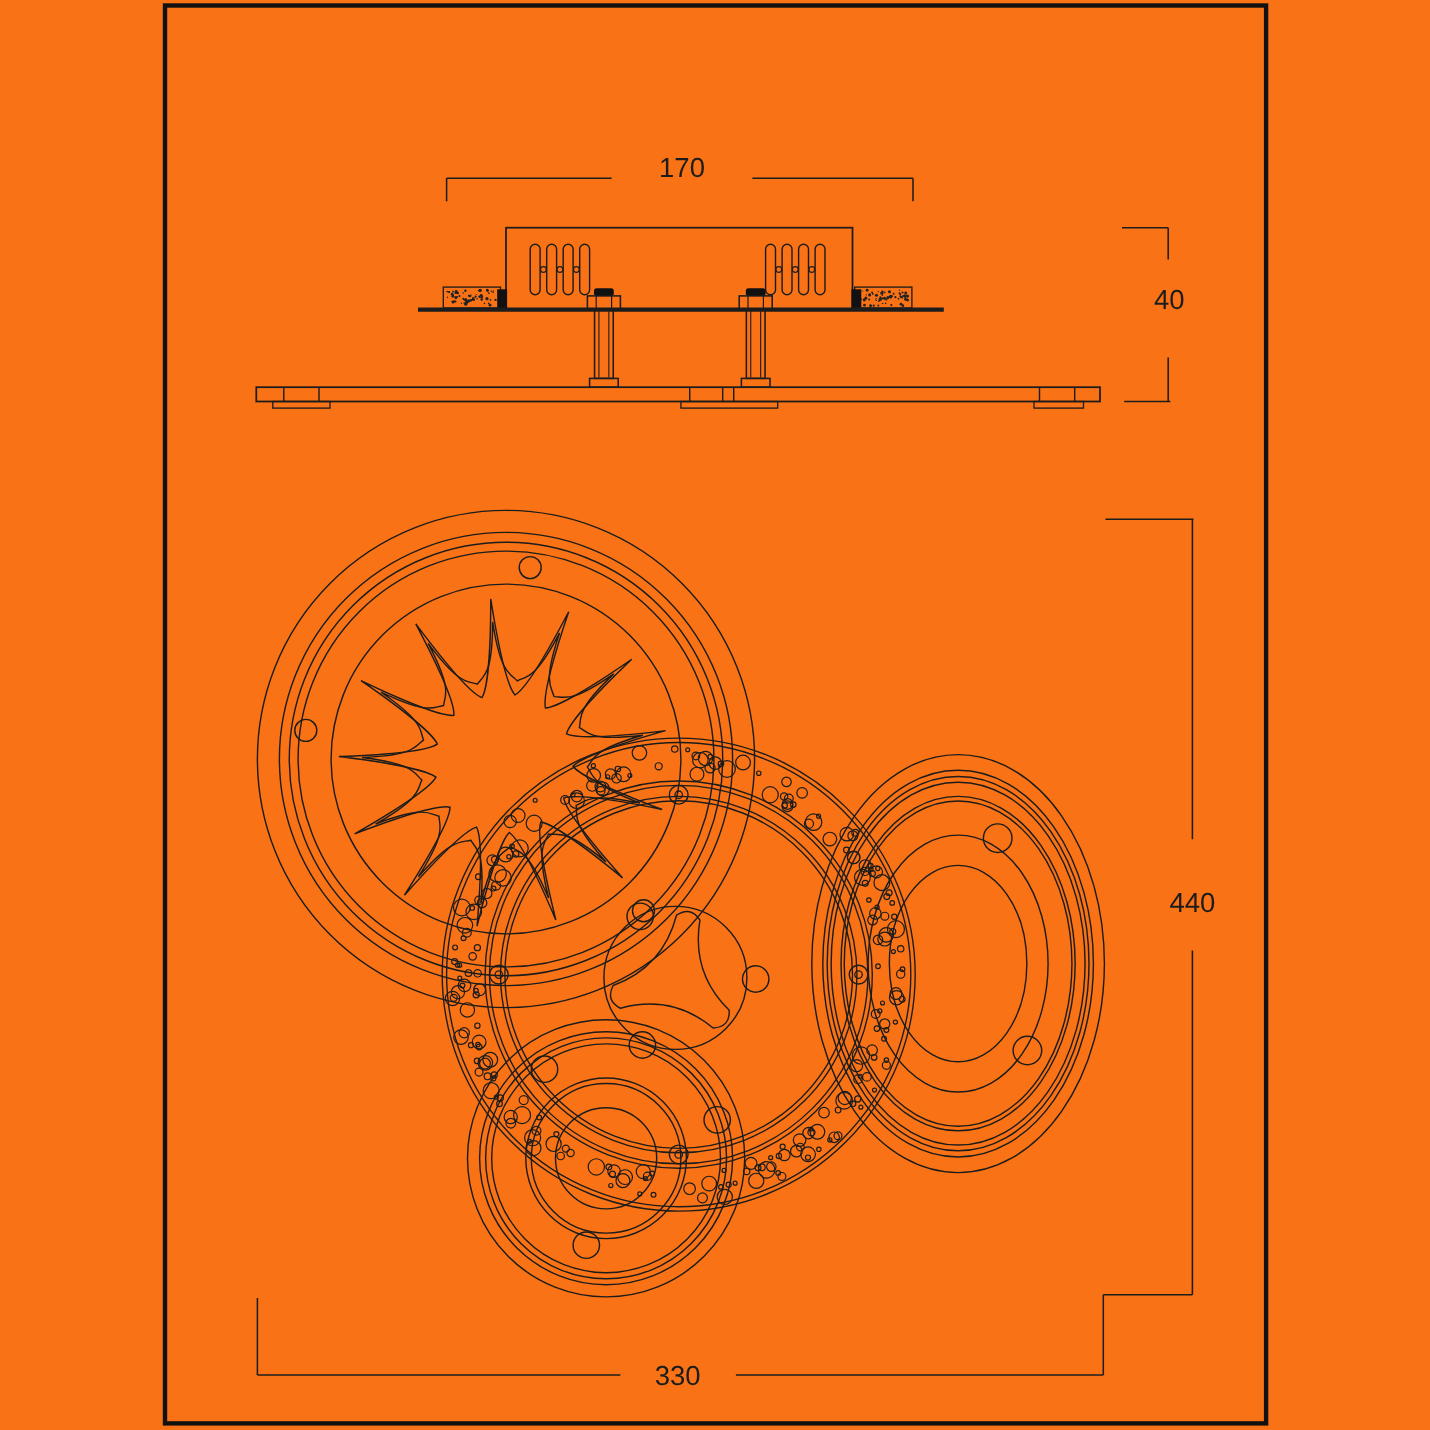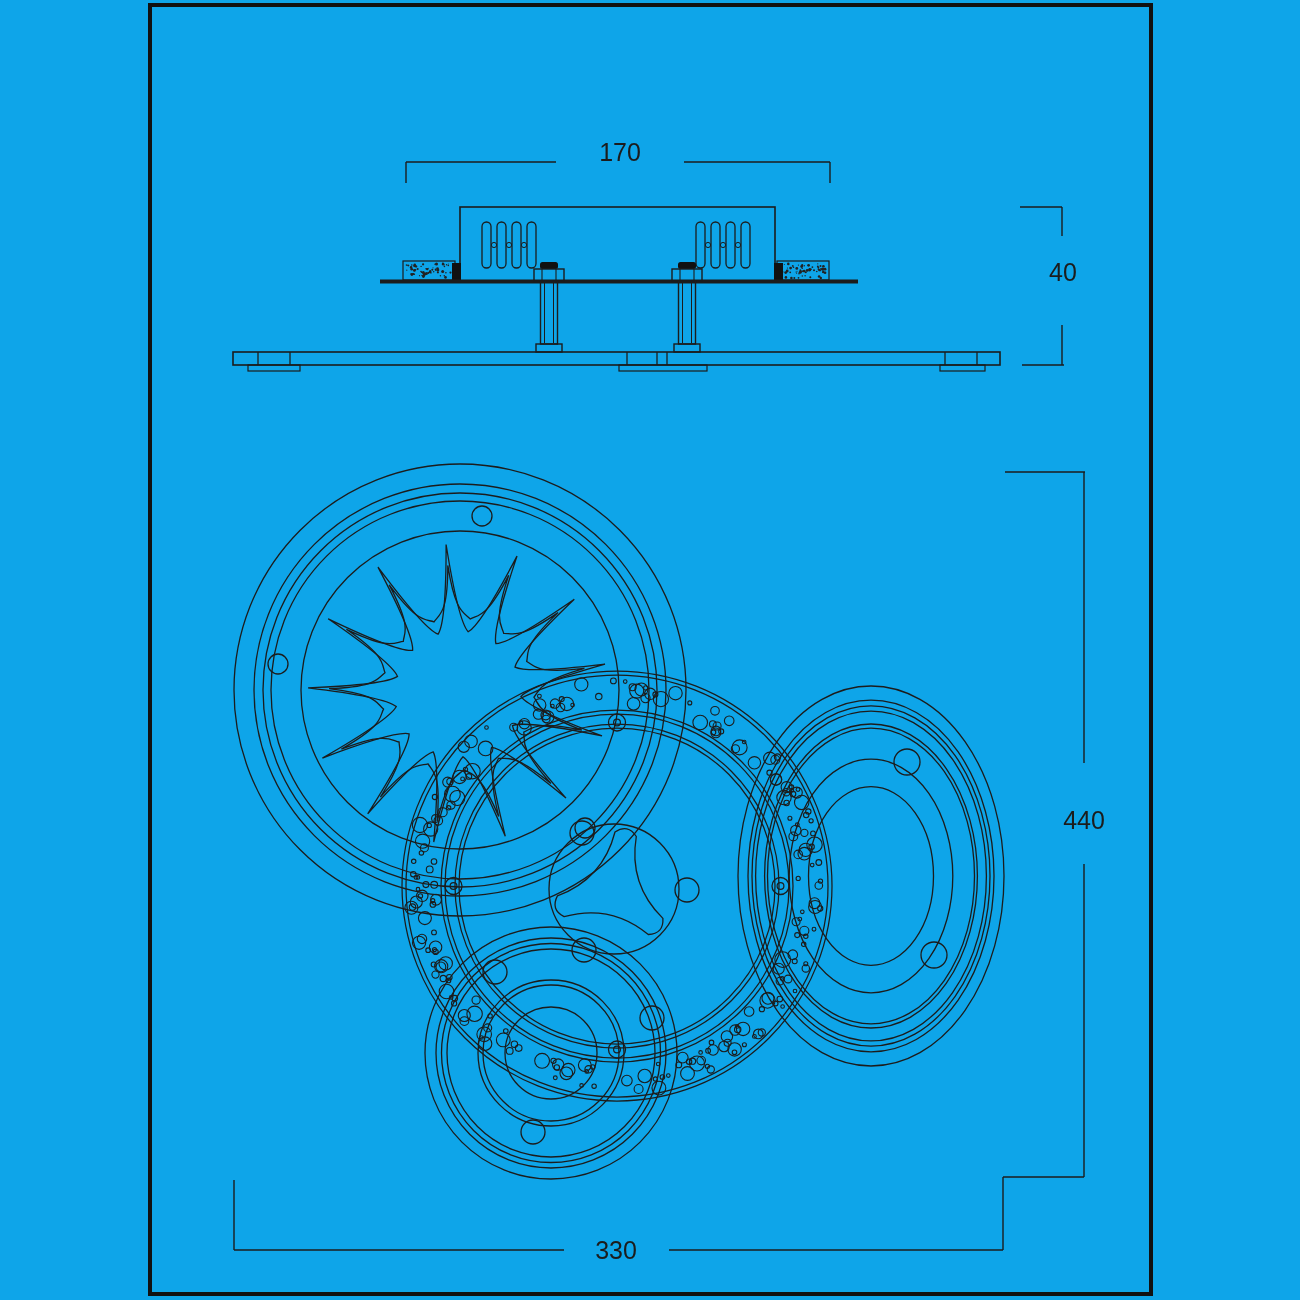"170" .canvas { background: #0ea5e9 -> #f97316 }
